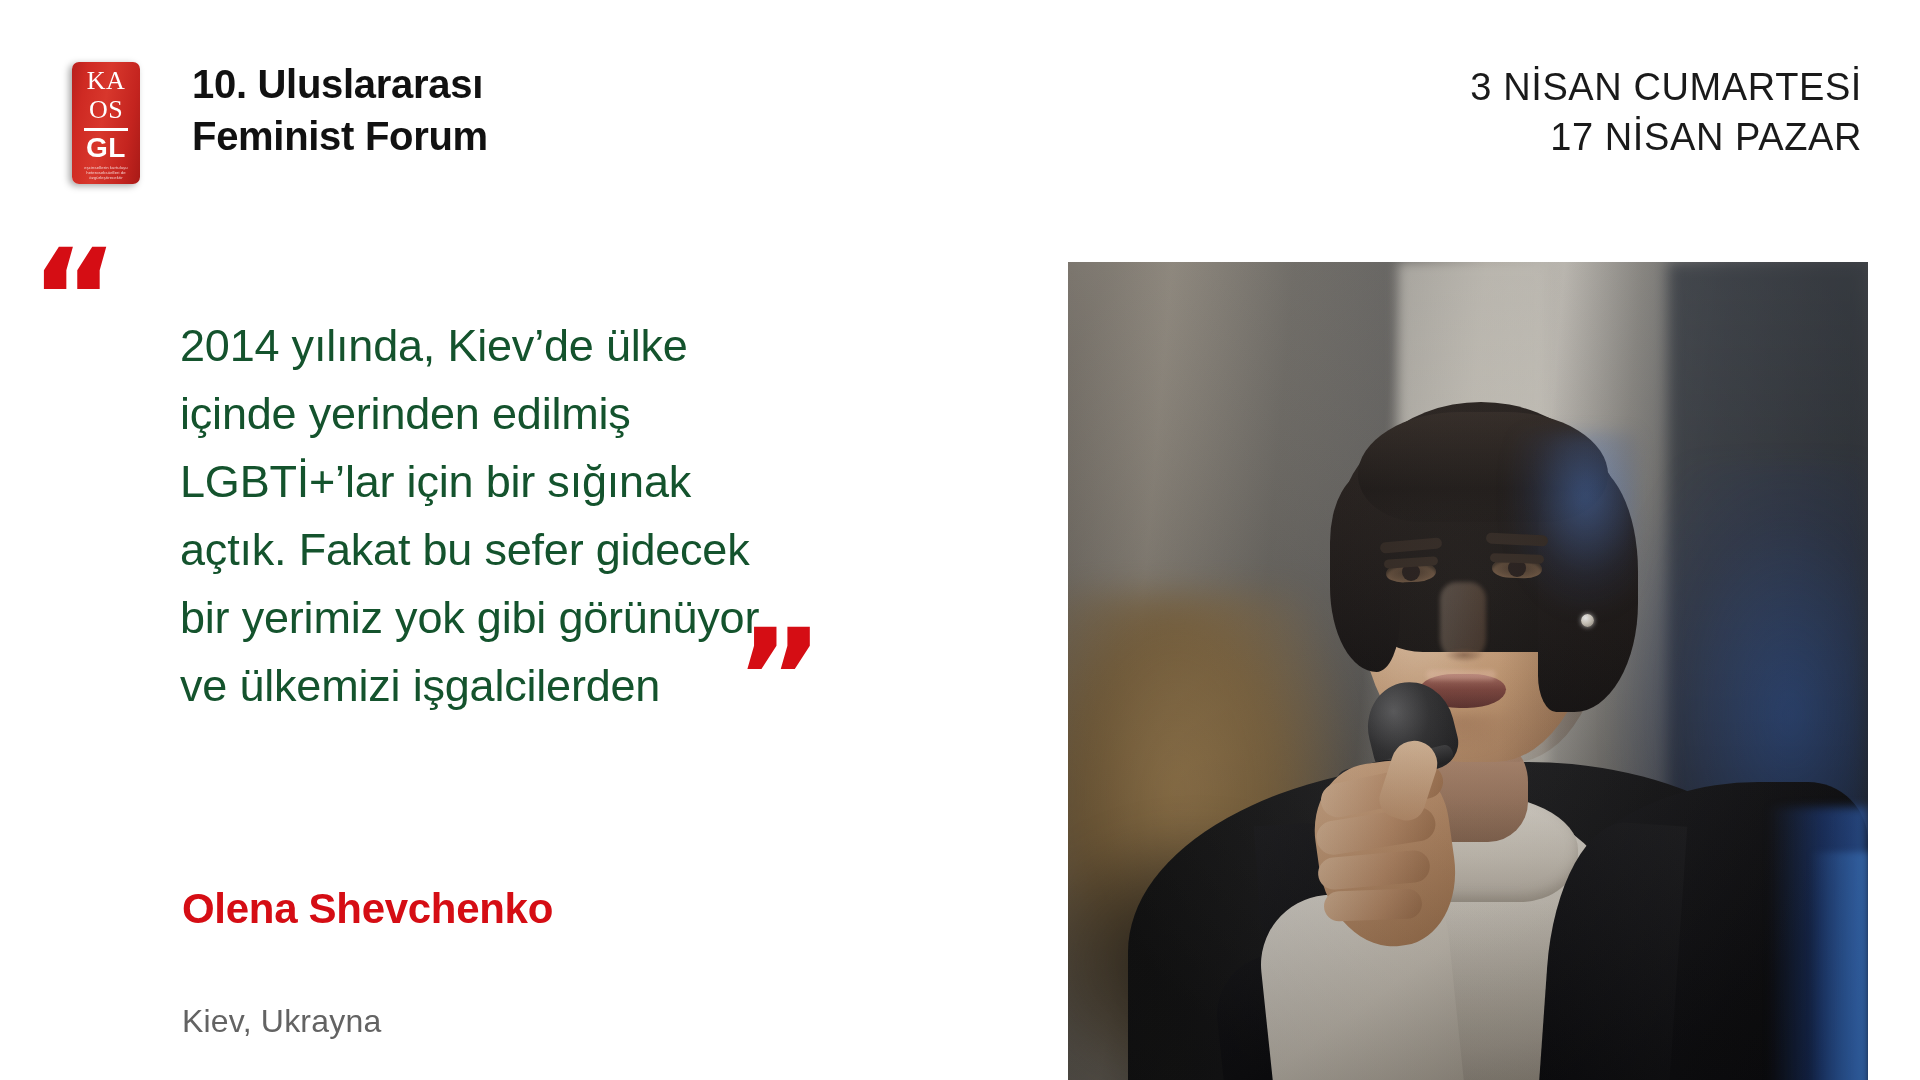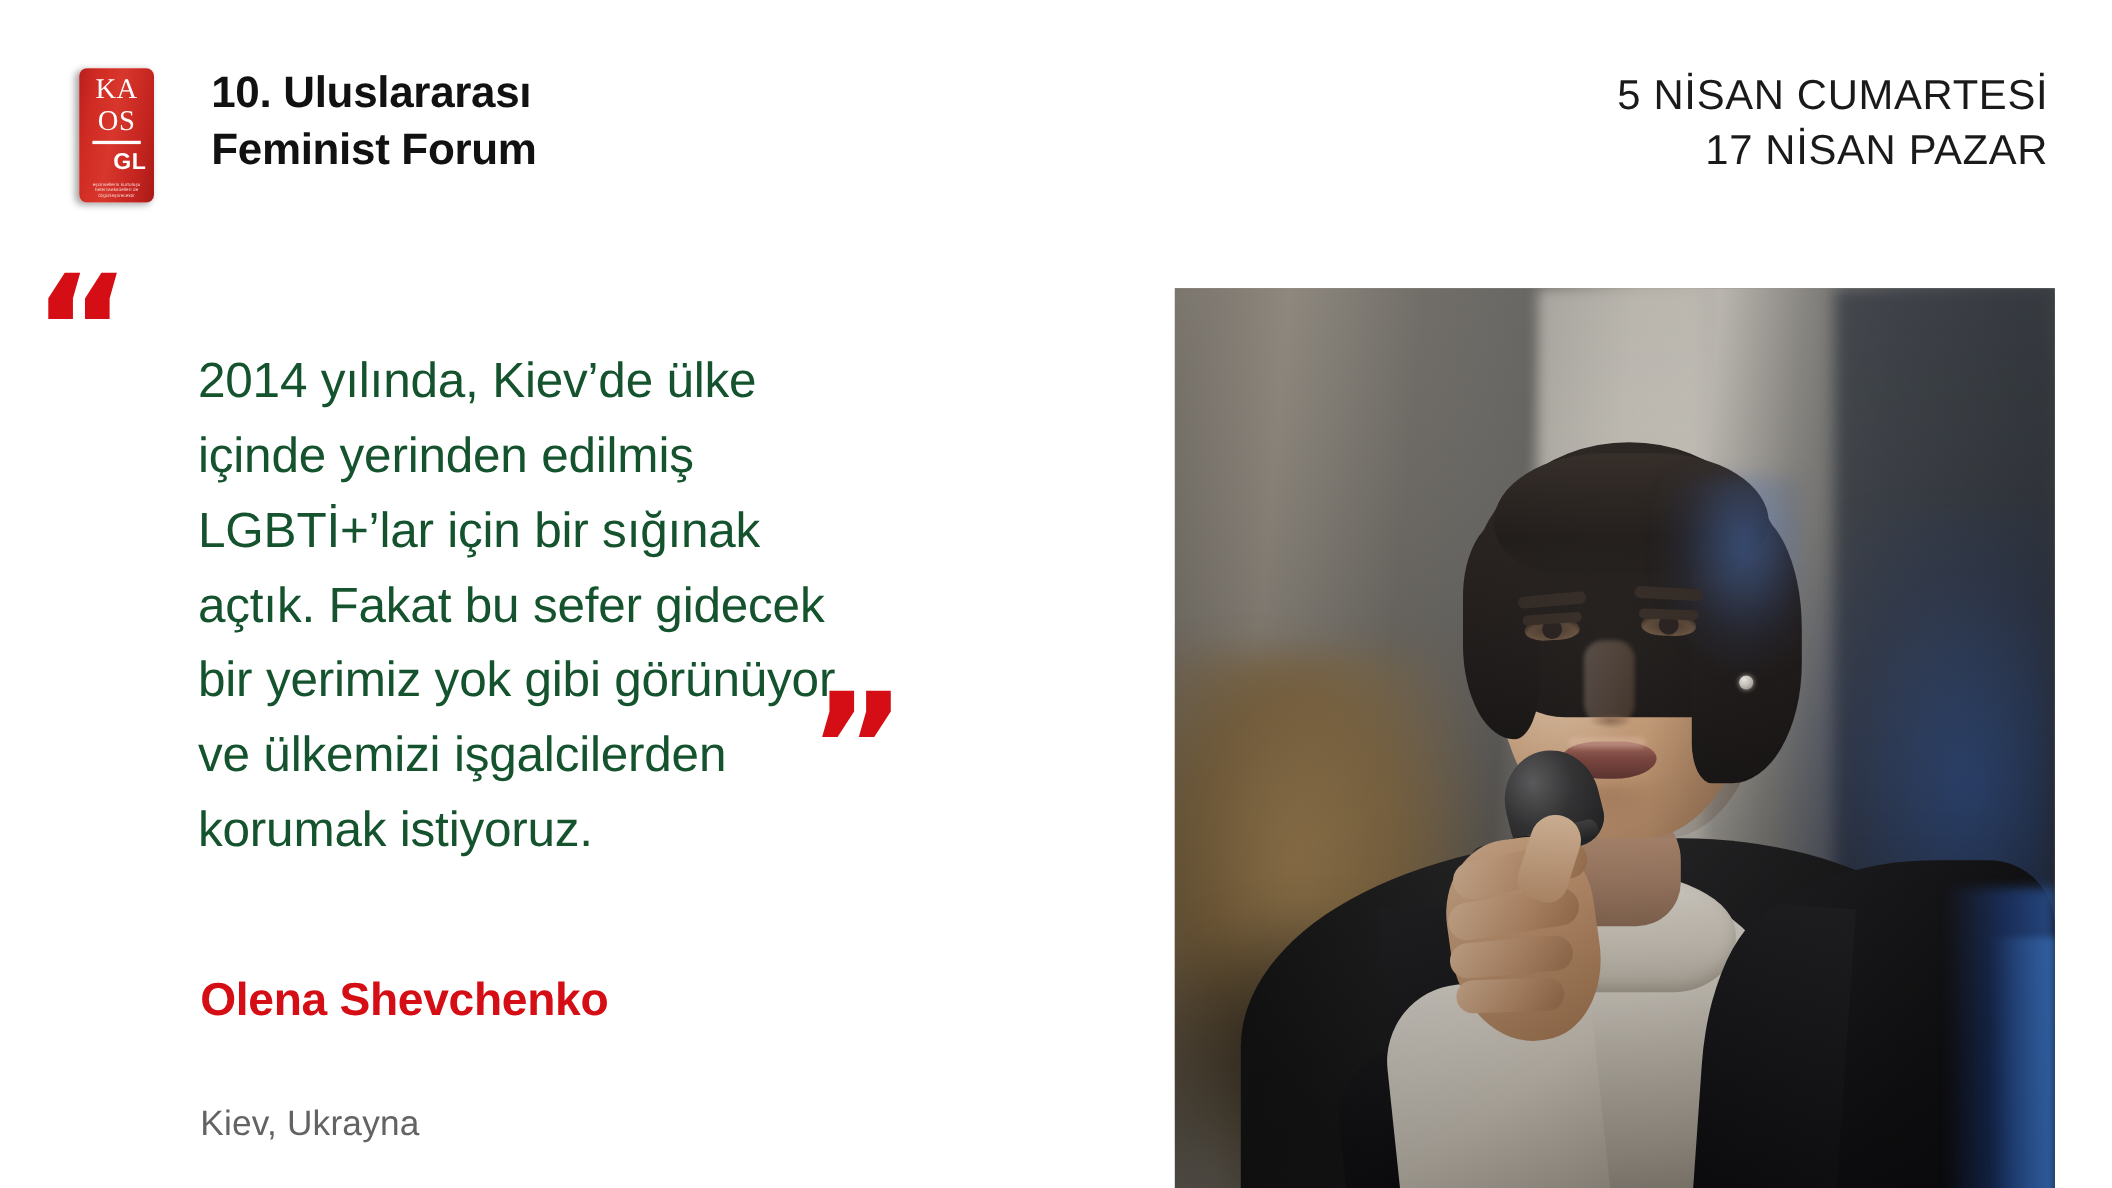"5 NİSAN CUMARTESİ" span.date-line { text: 5 -> 3 }
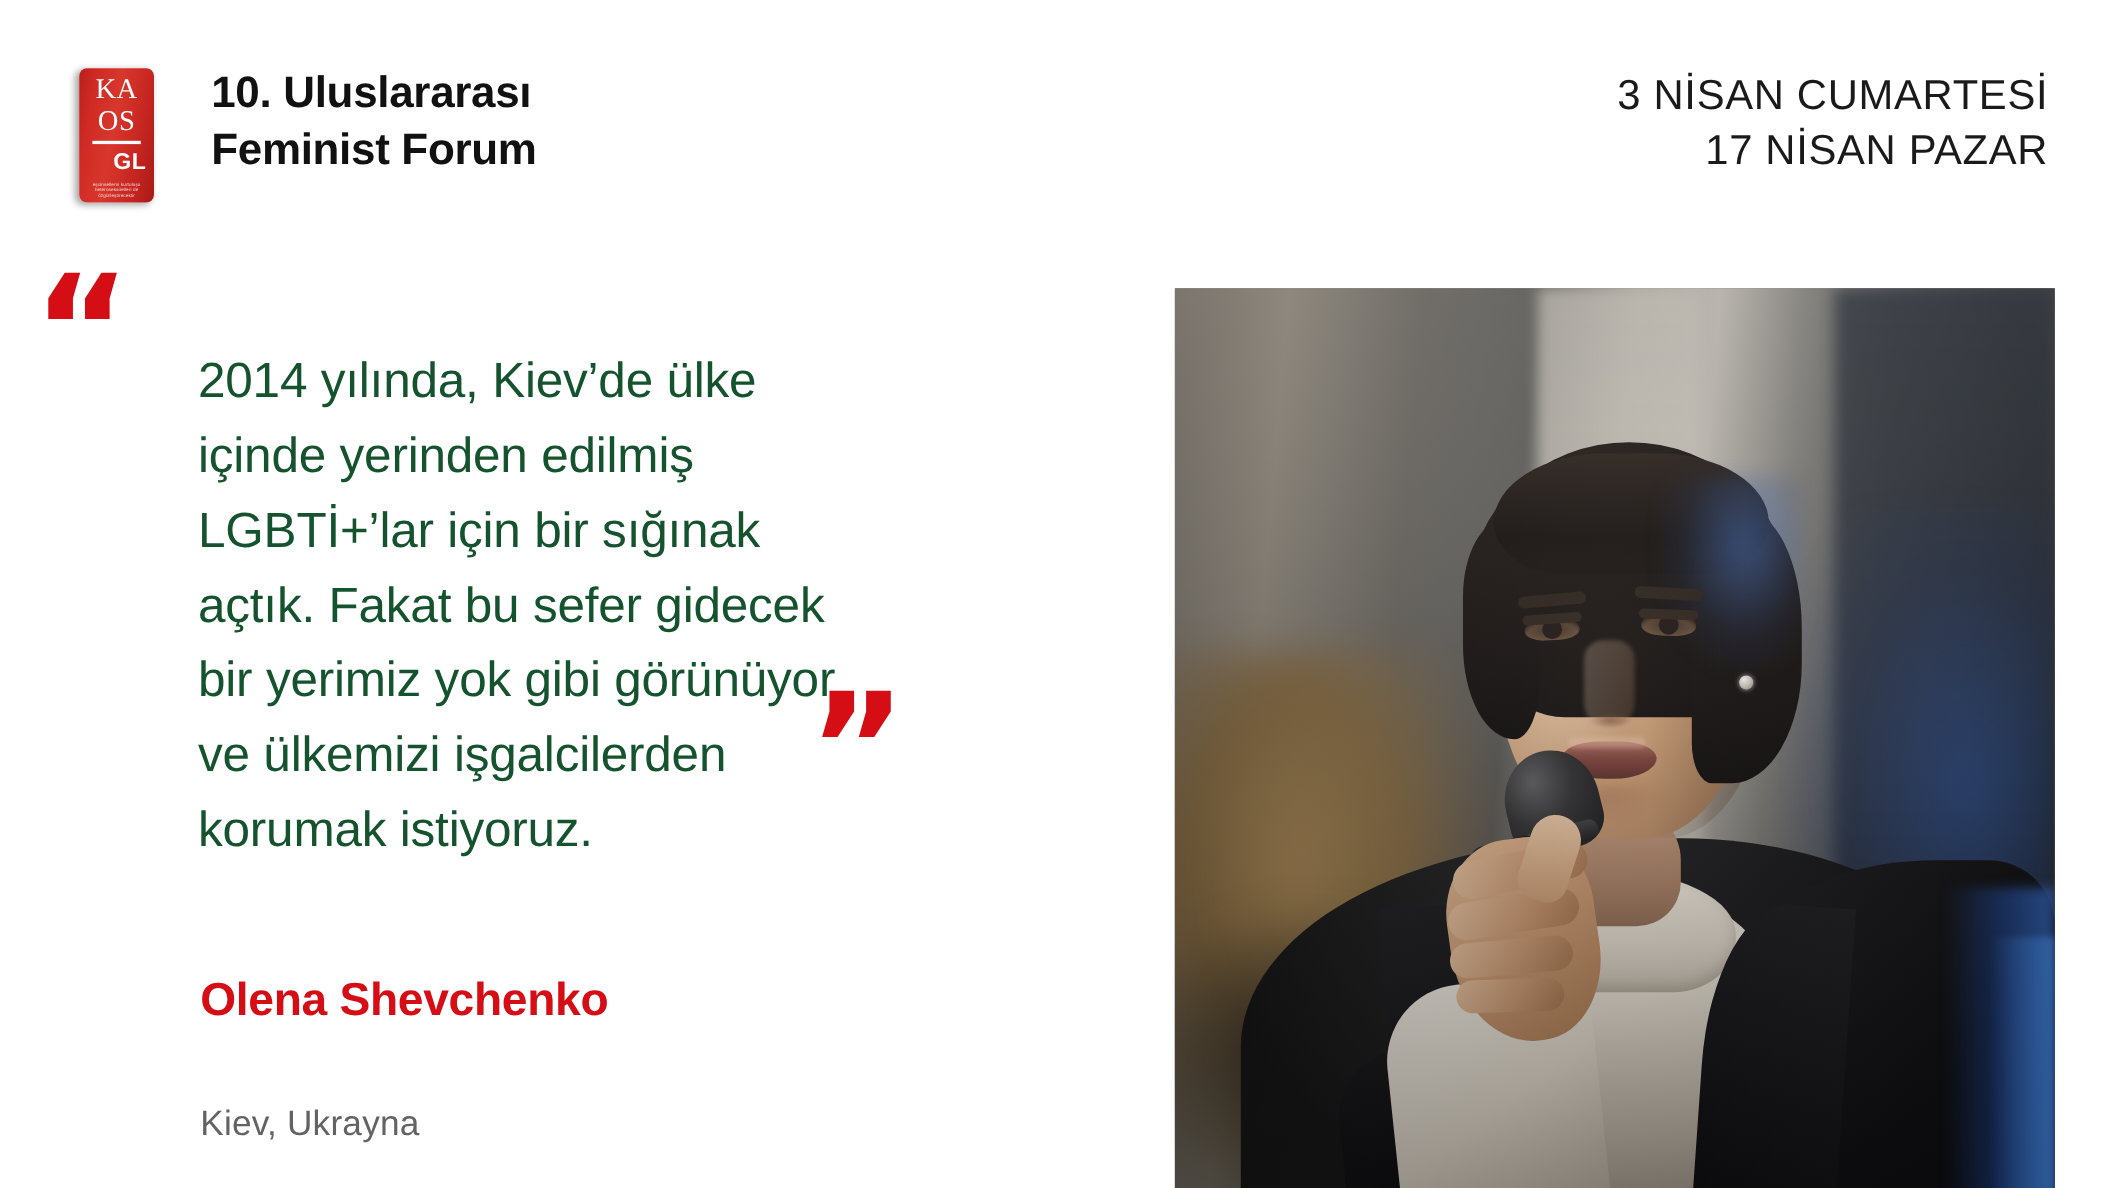"GL" .logo-gl { font-size: 21px -> 28px; left: 12px -> 0 }
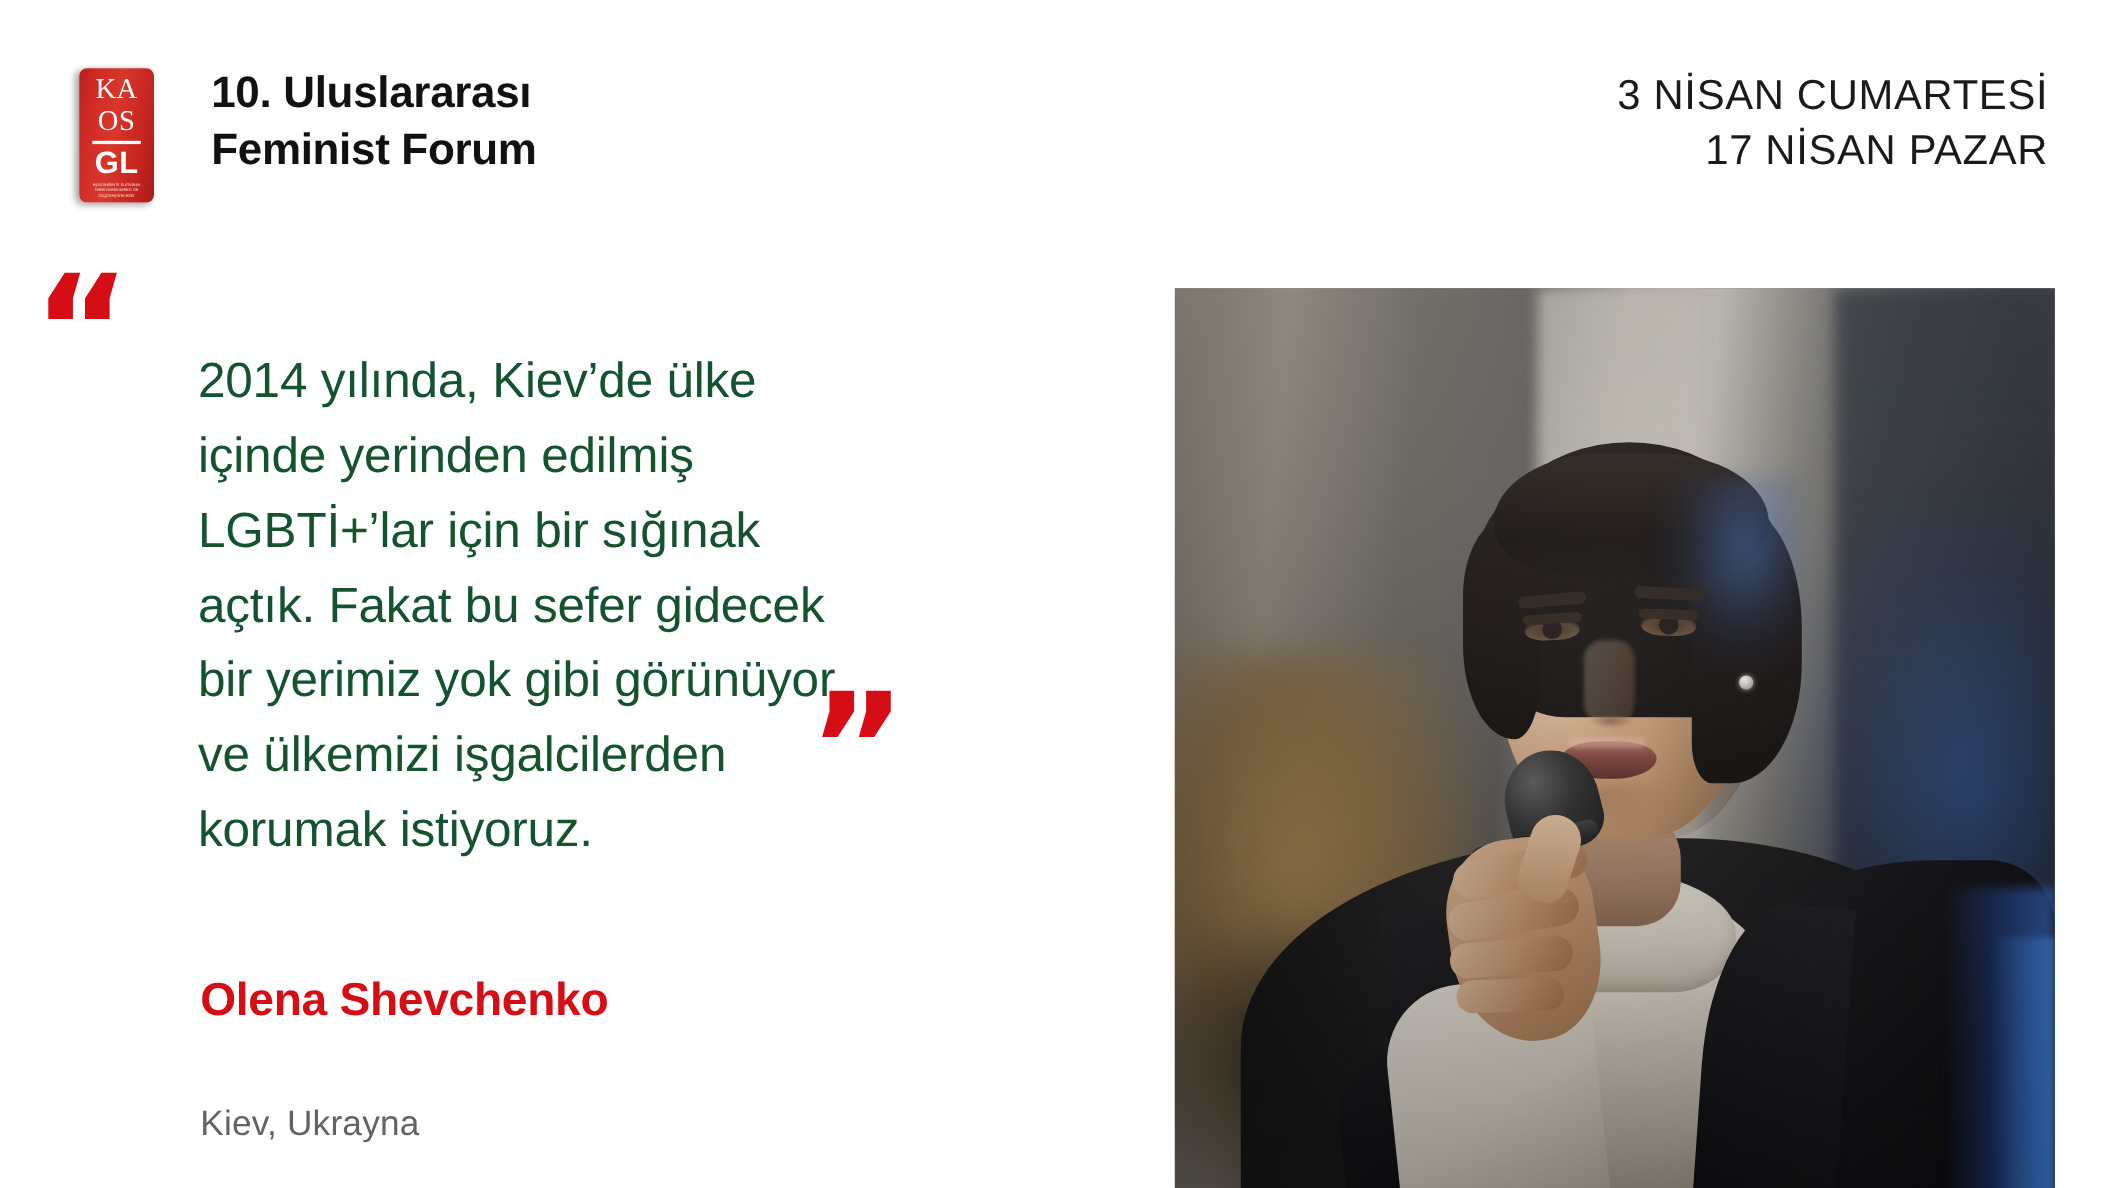"korumak istiyoruz." span.qline { html: <span>korumak istiyoruz.</span> -> none }
